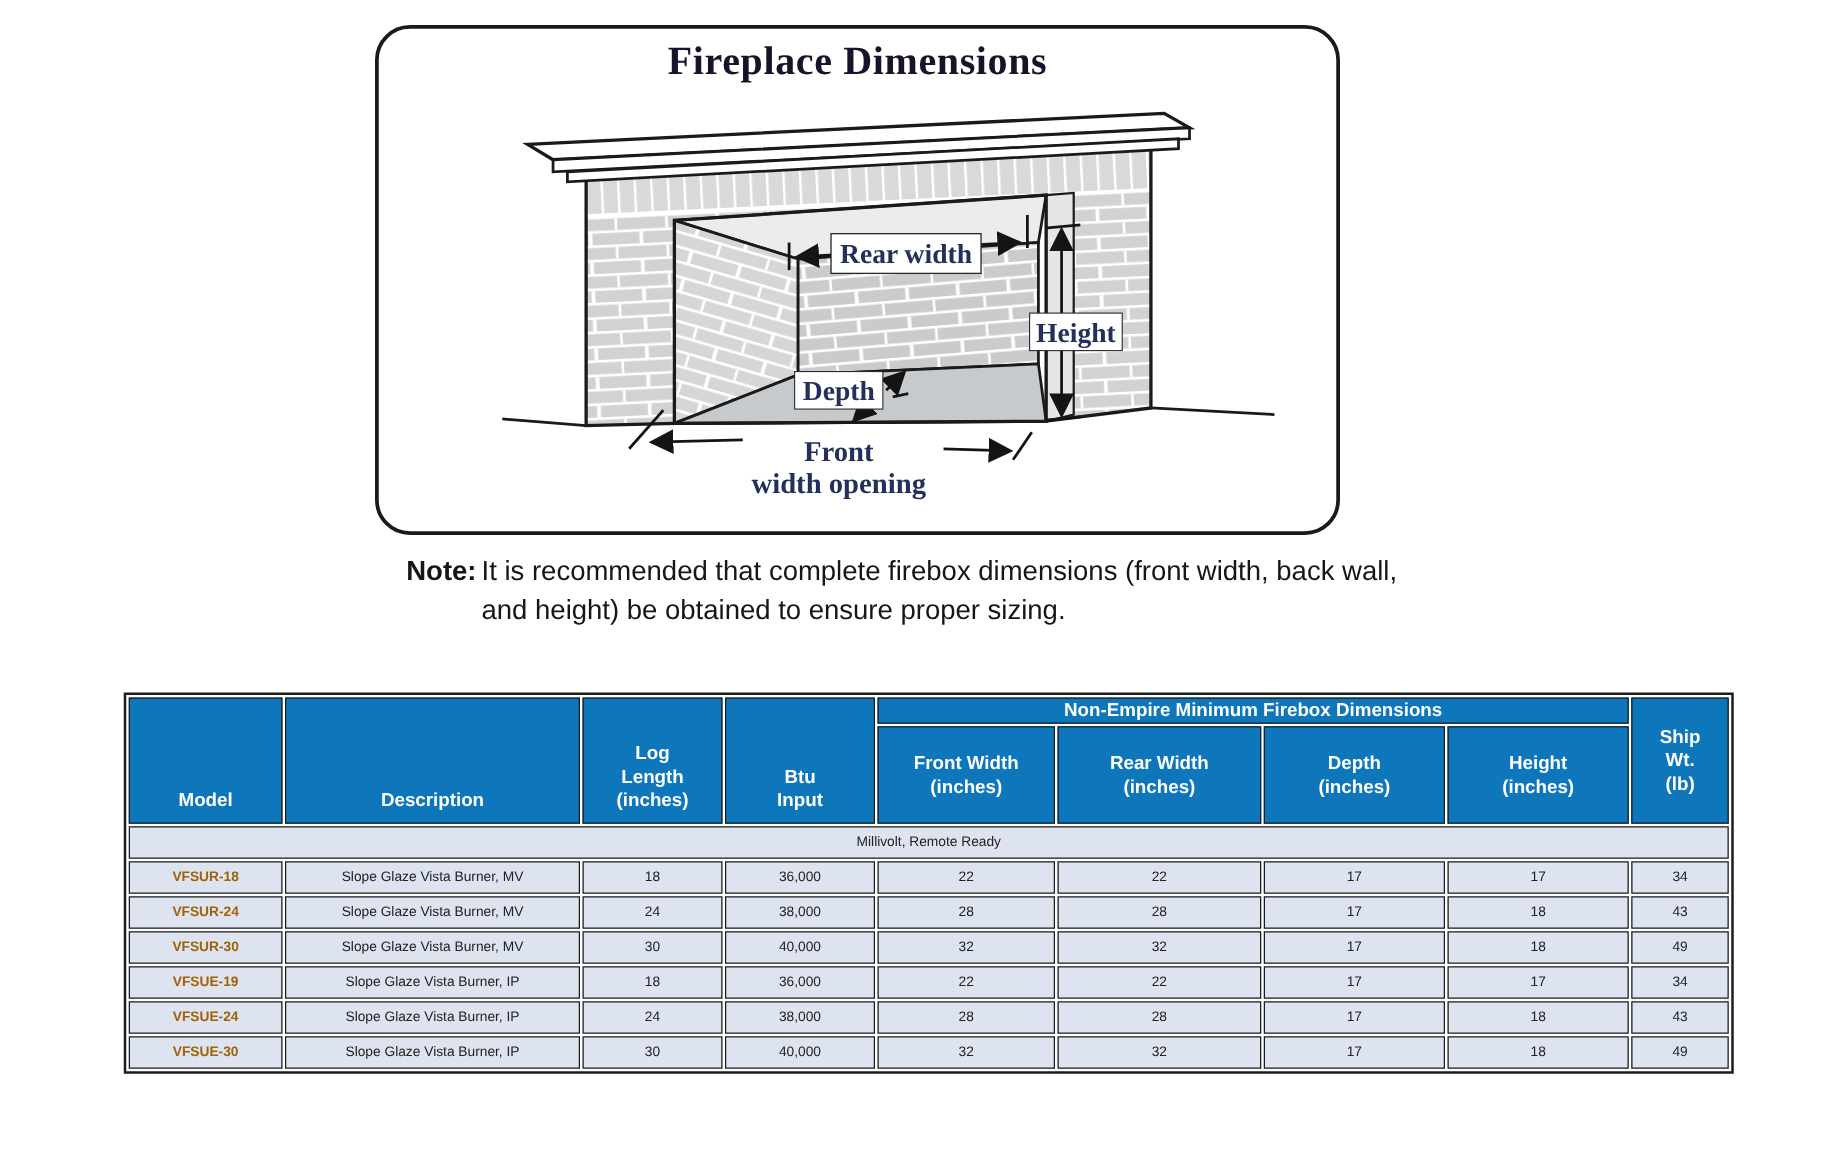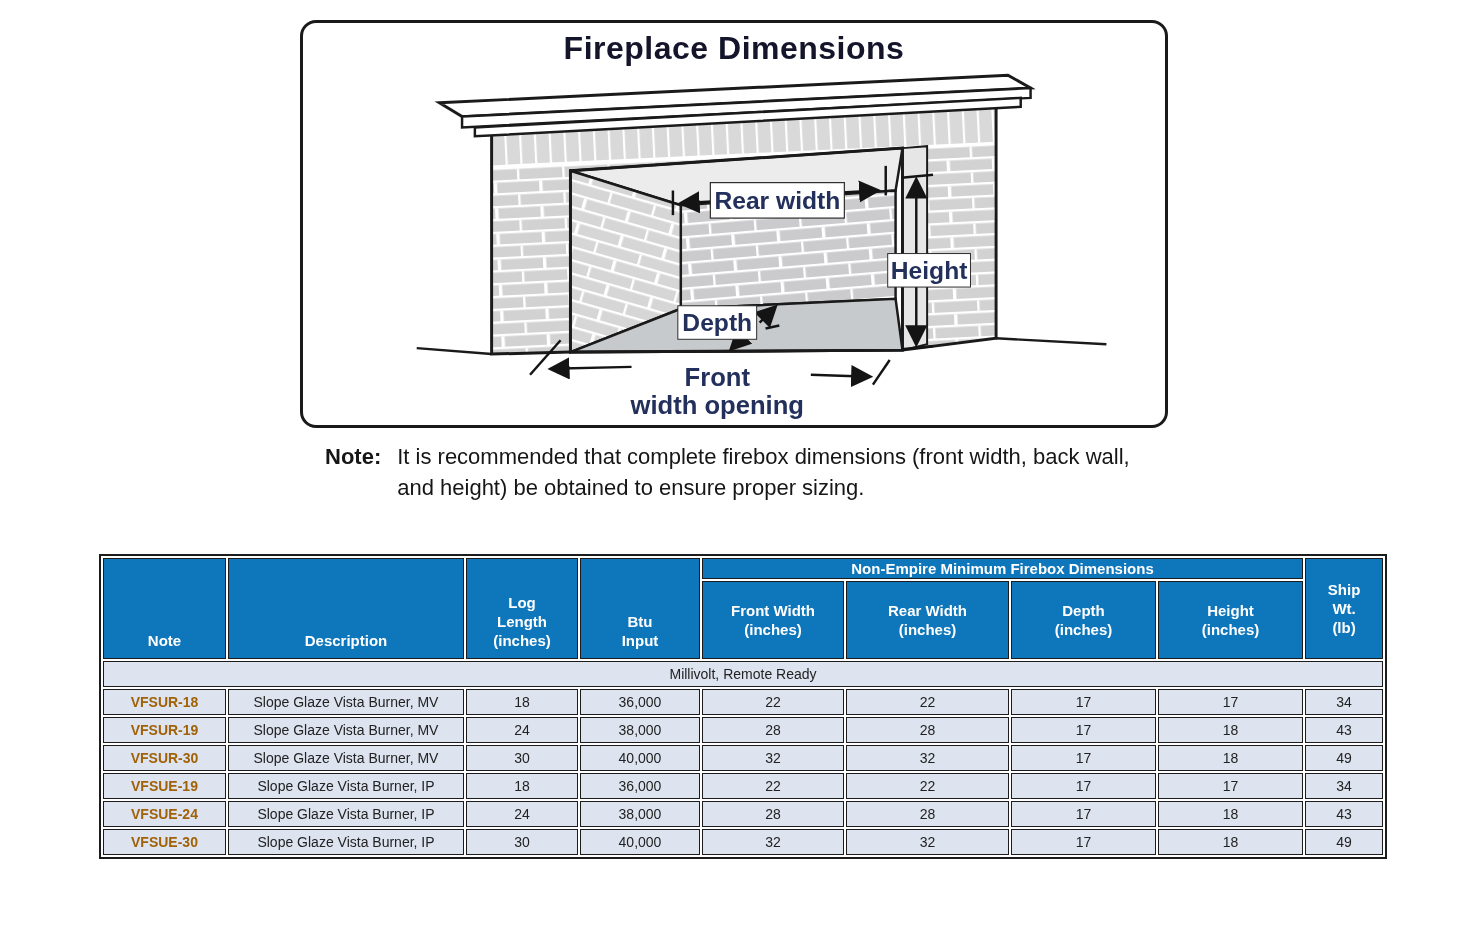"Fireplace Dimensions" .panel { border-radius: 16px -> 28px; font-family: none -> Liberation Serif, serif; width: 868px -> 772px }
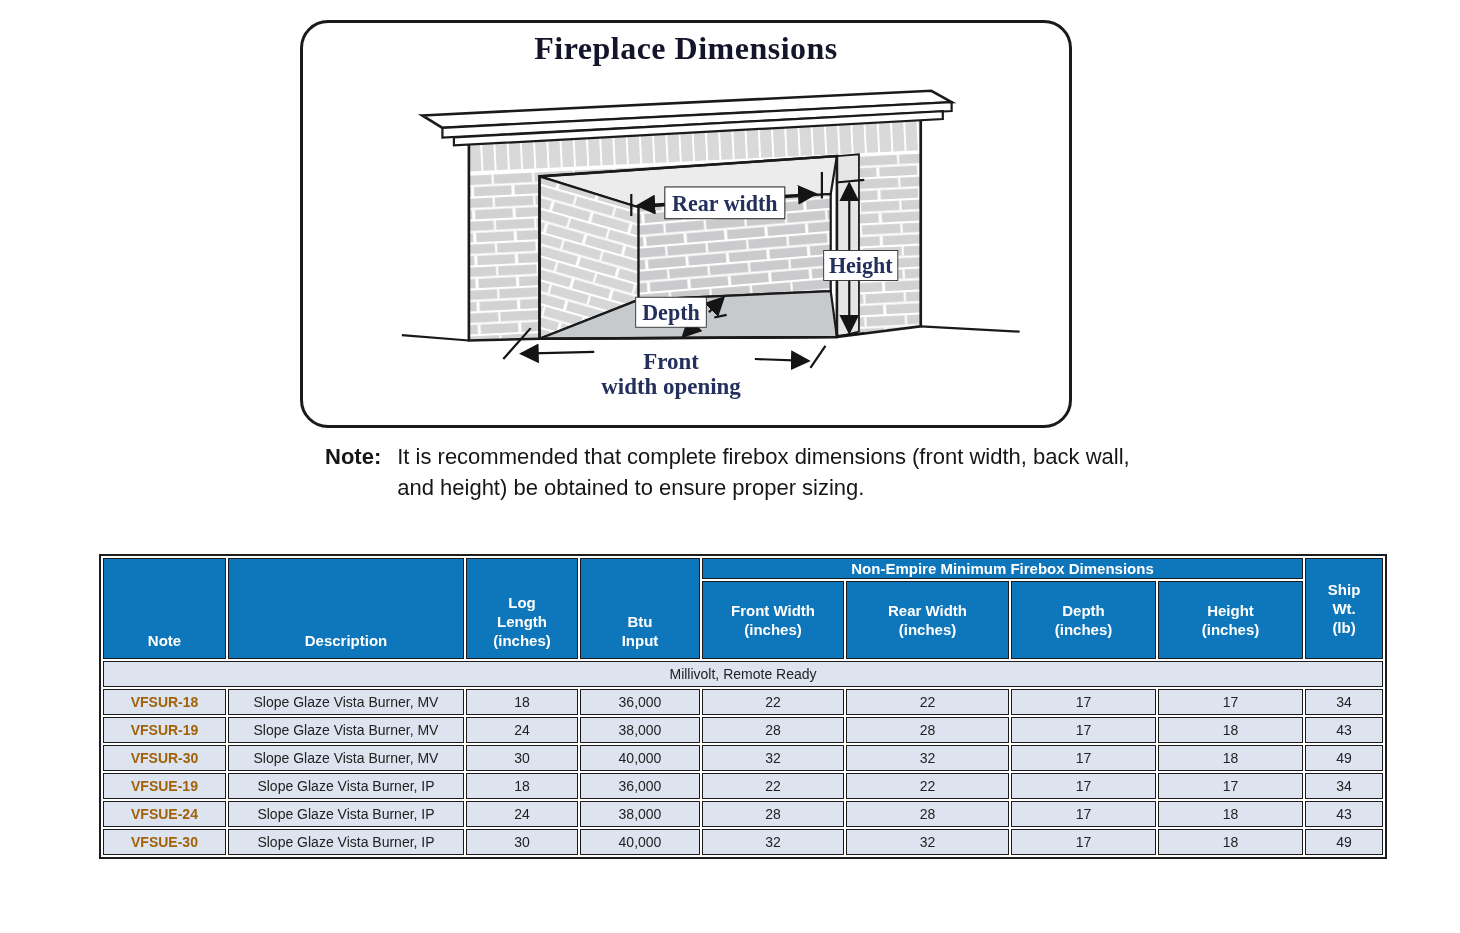"Note:" .note { gap: 16px -> 4px }
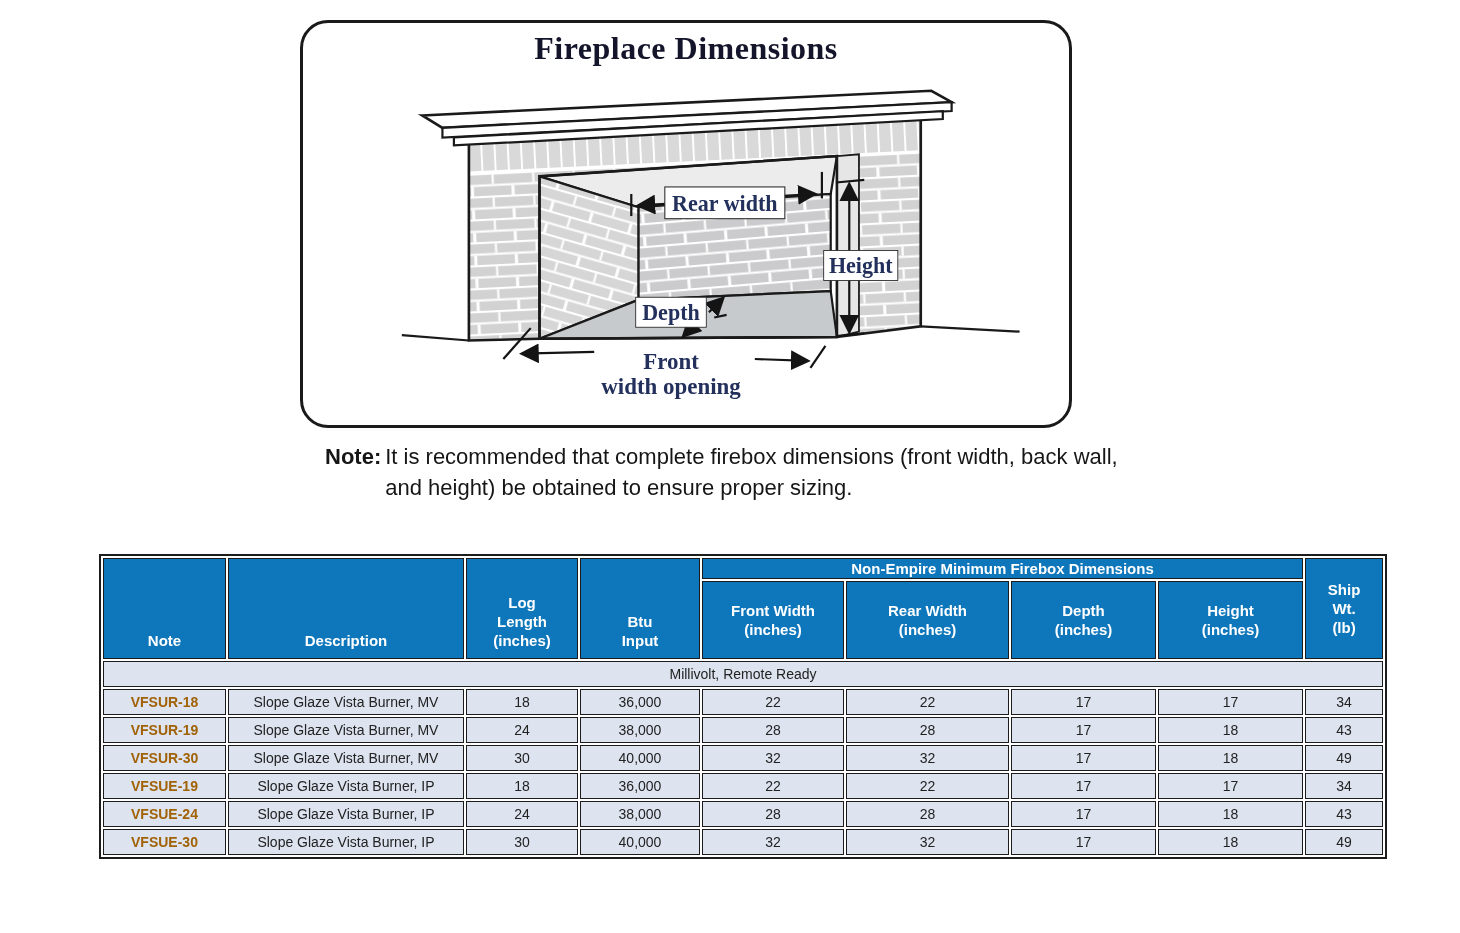"Note" th.vbottom { text: Note -> Model }
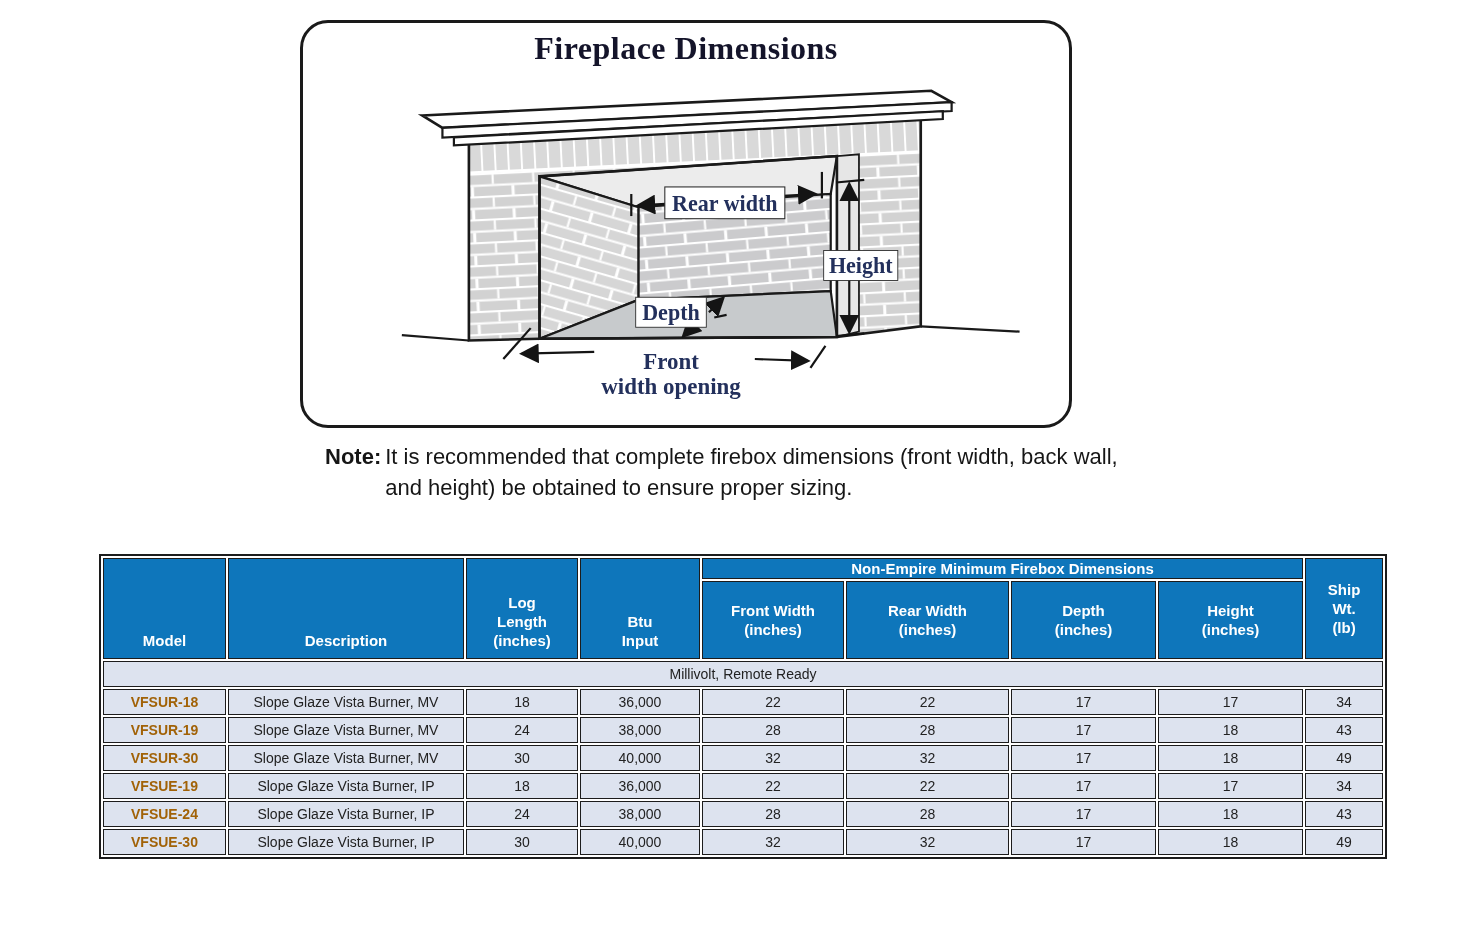"Millivolt, Remote Ready" .spec-table td { font-size: 14px -> 11px }
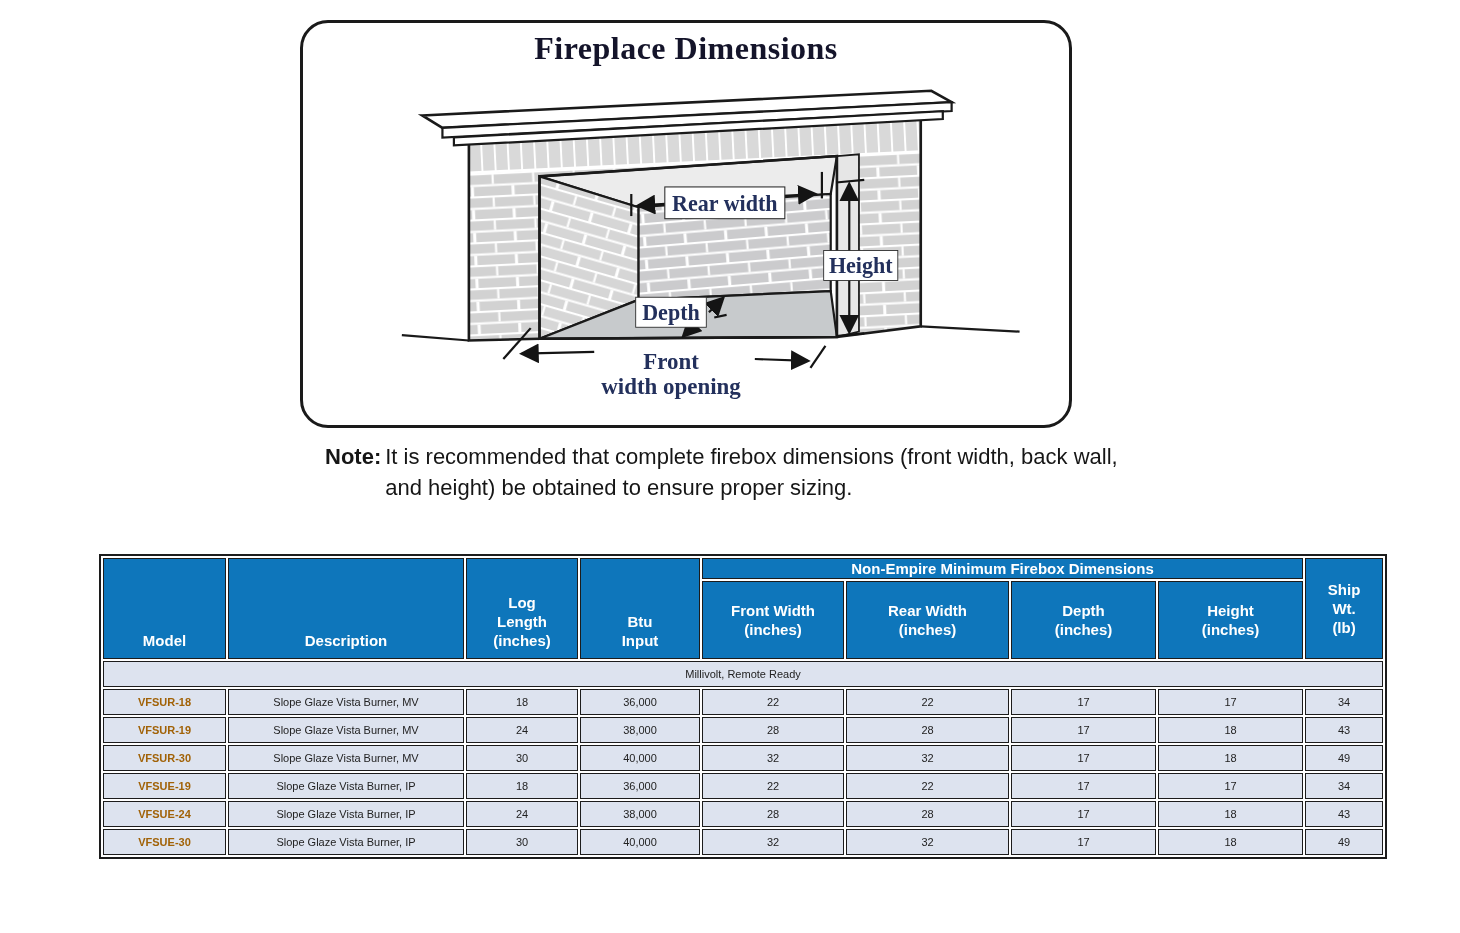"VFSUR-19" td.model { text: VFSUR-19 -> VFSUR-24 }
